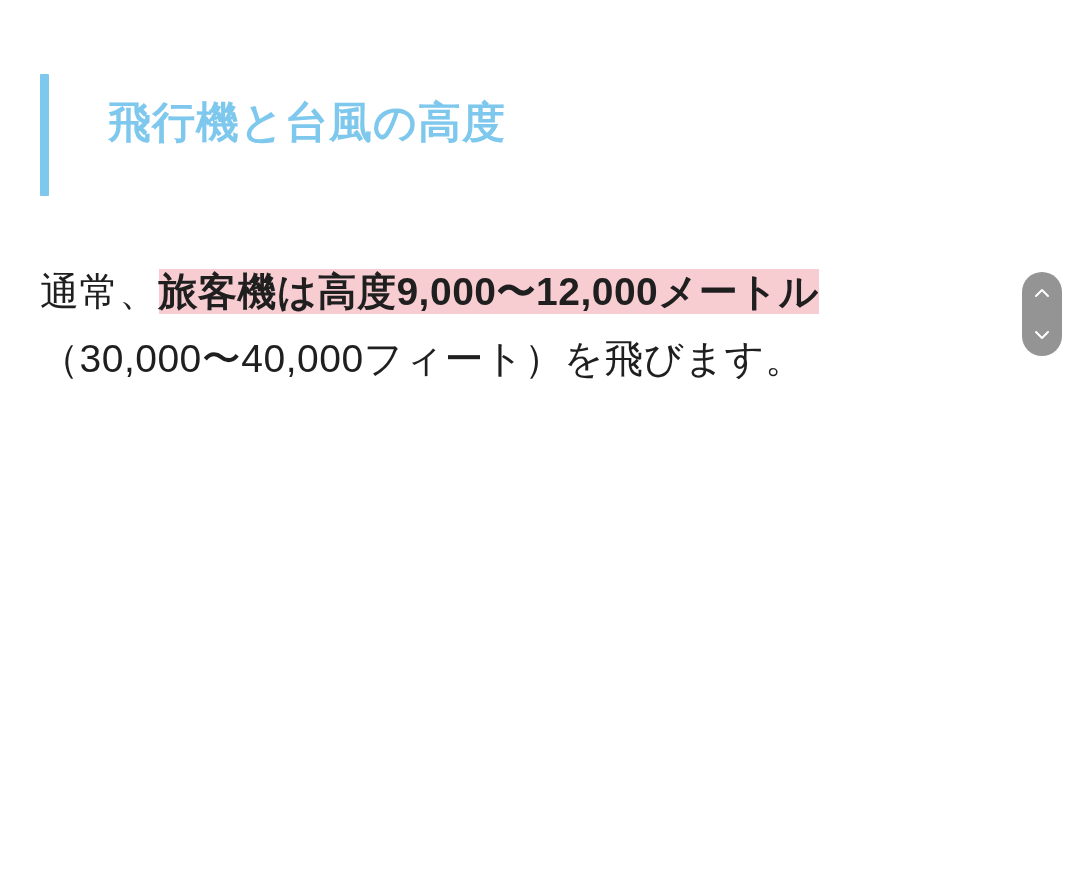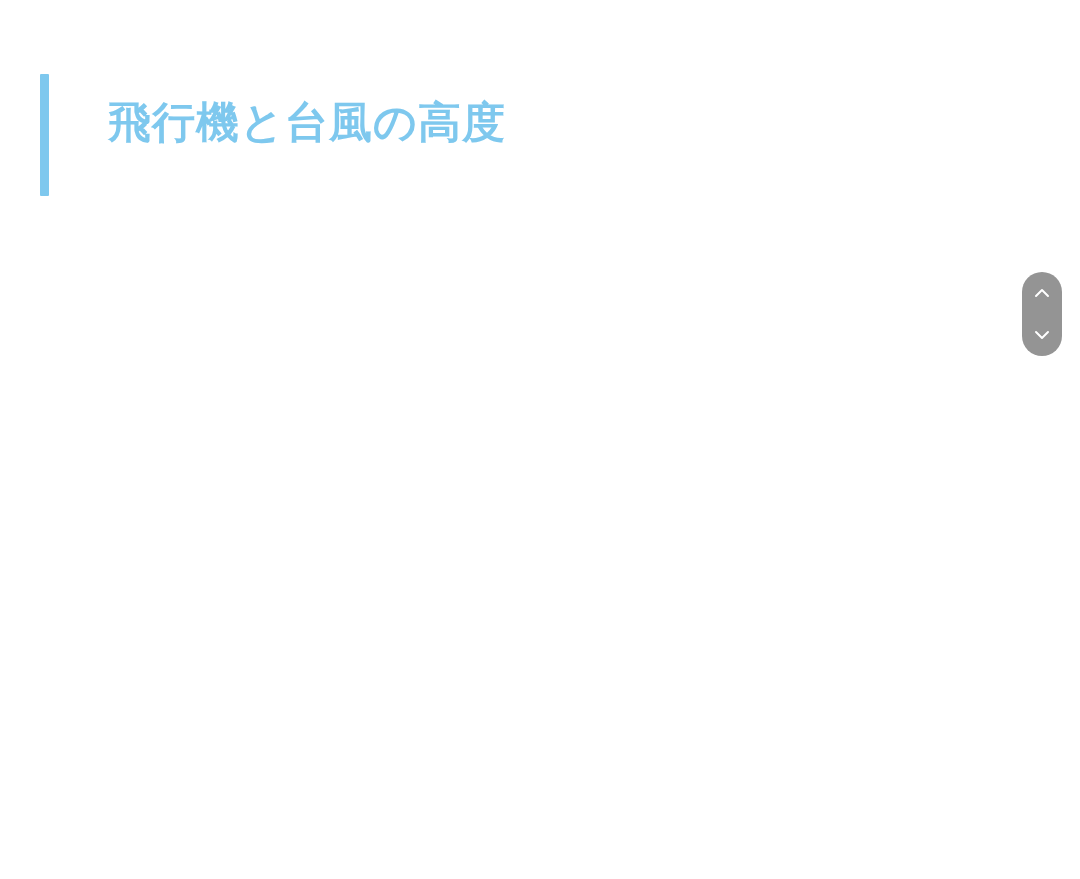"通常、旅客機は高度9,000〜12,000メートル（30,000〜40,000フ" p.para { html: none -> <p> <span>通常、</span><span>旅客機は高度9,000〜12,000メートル</span><span>（30,000〜40,000フィート）を飛びます。</span> </p> }
